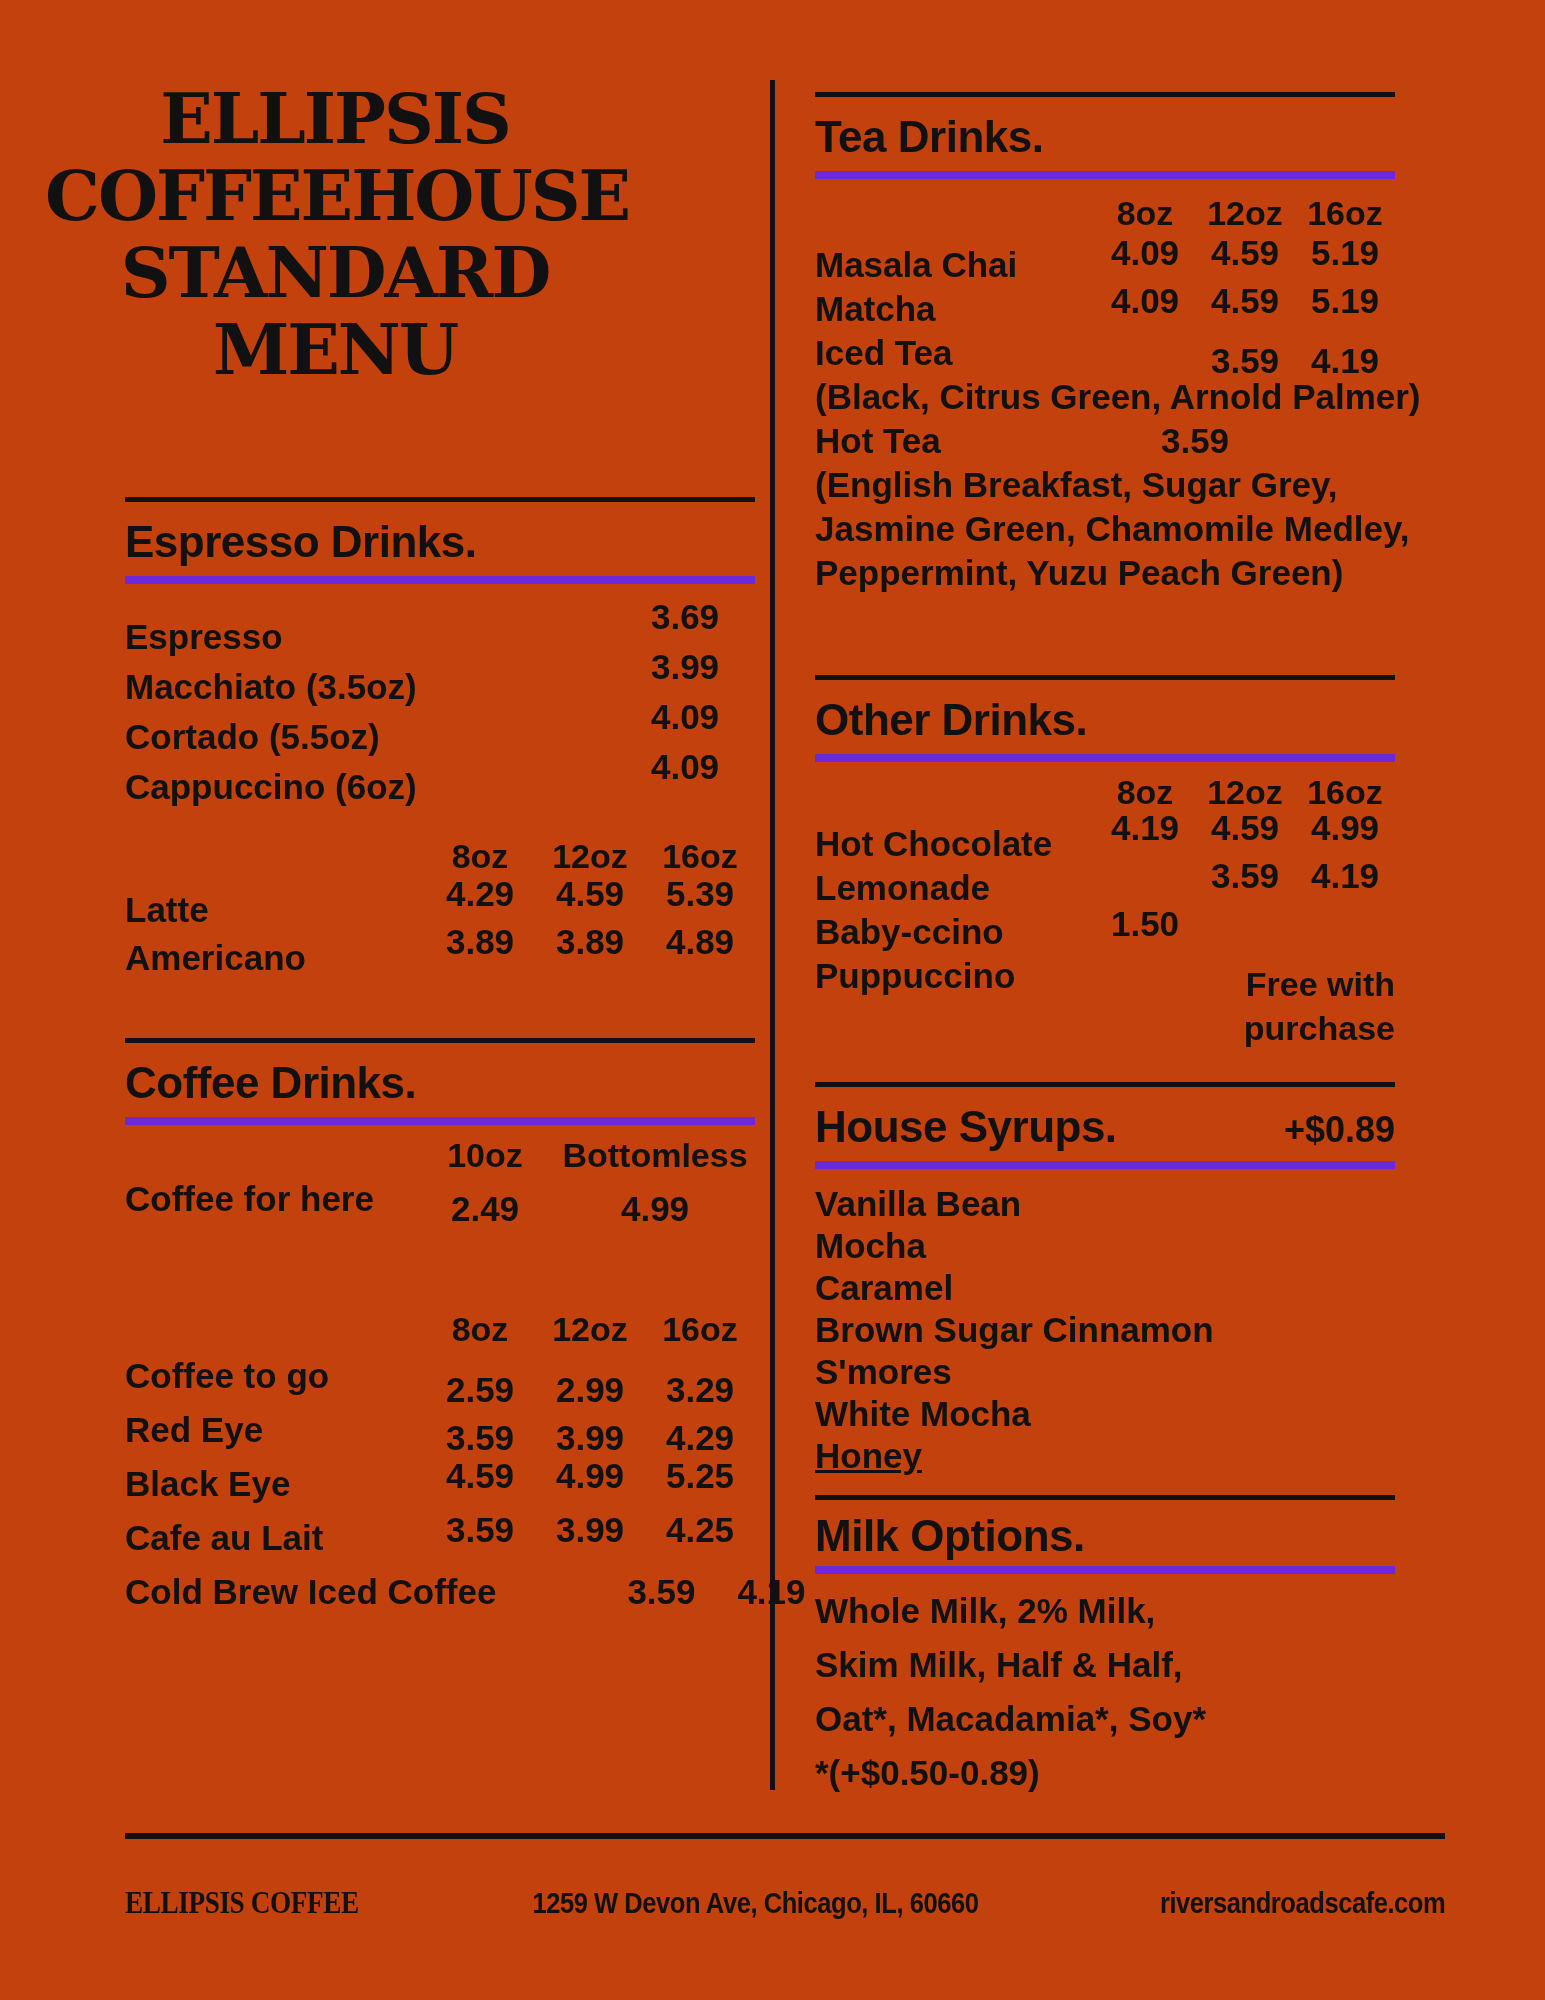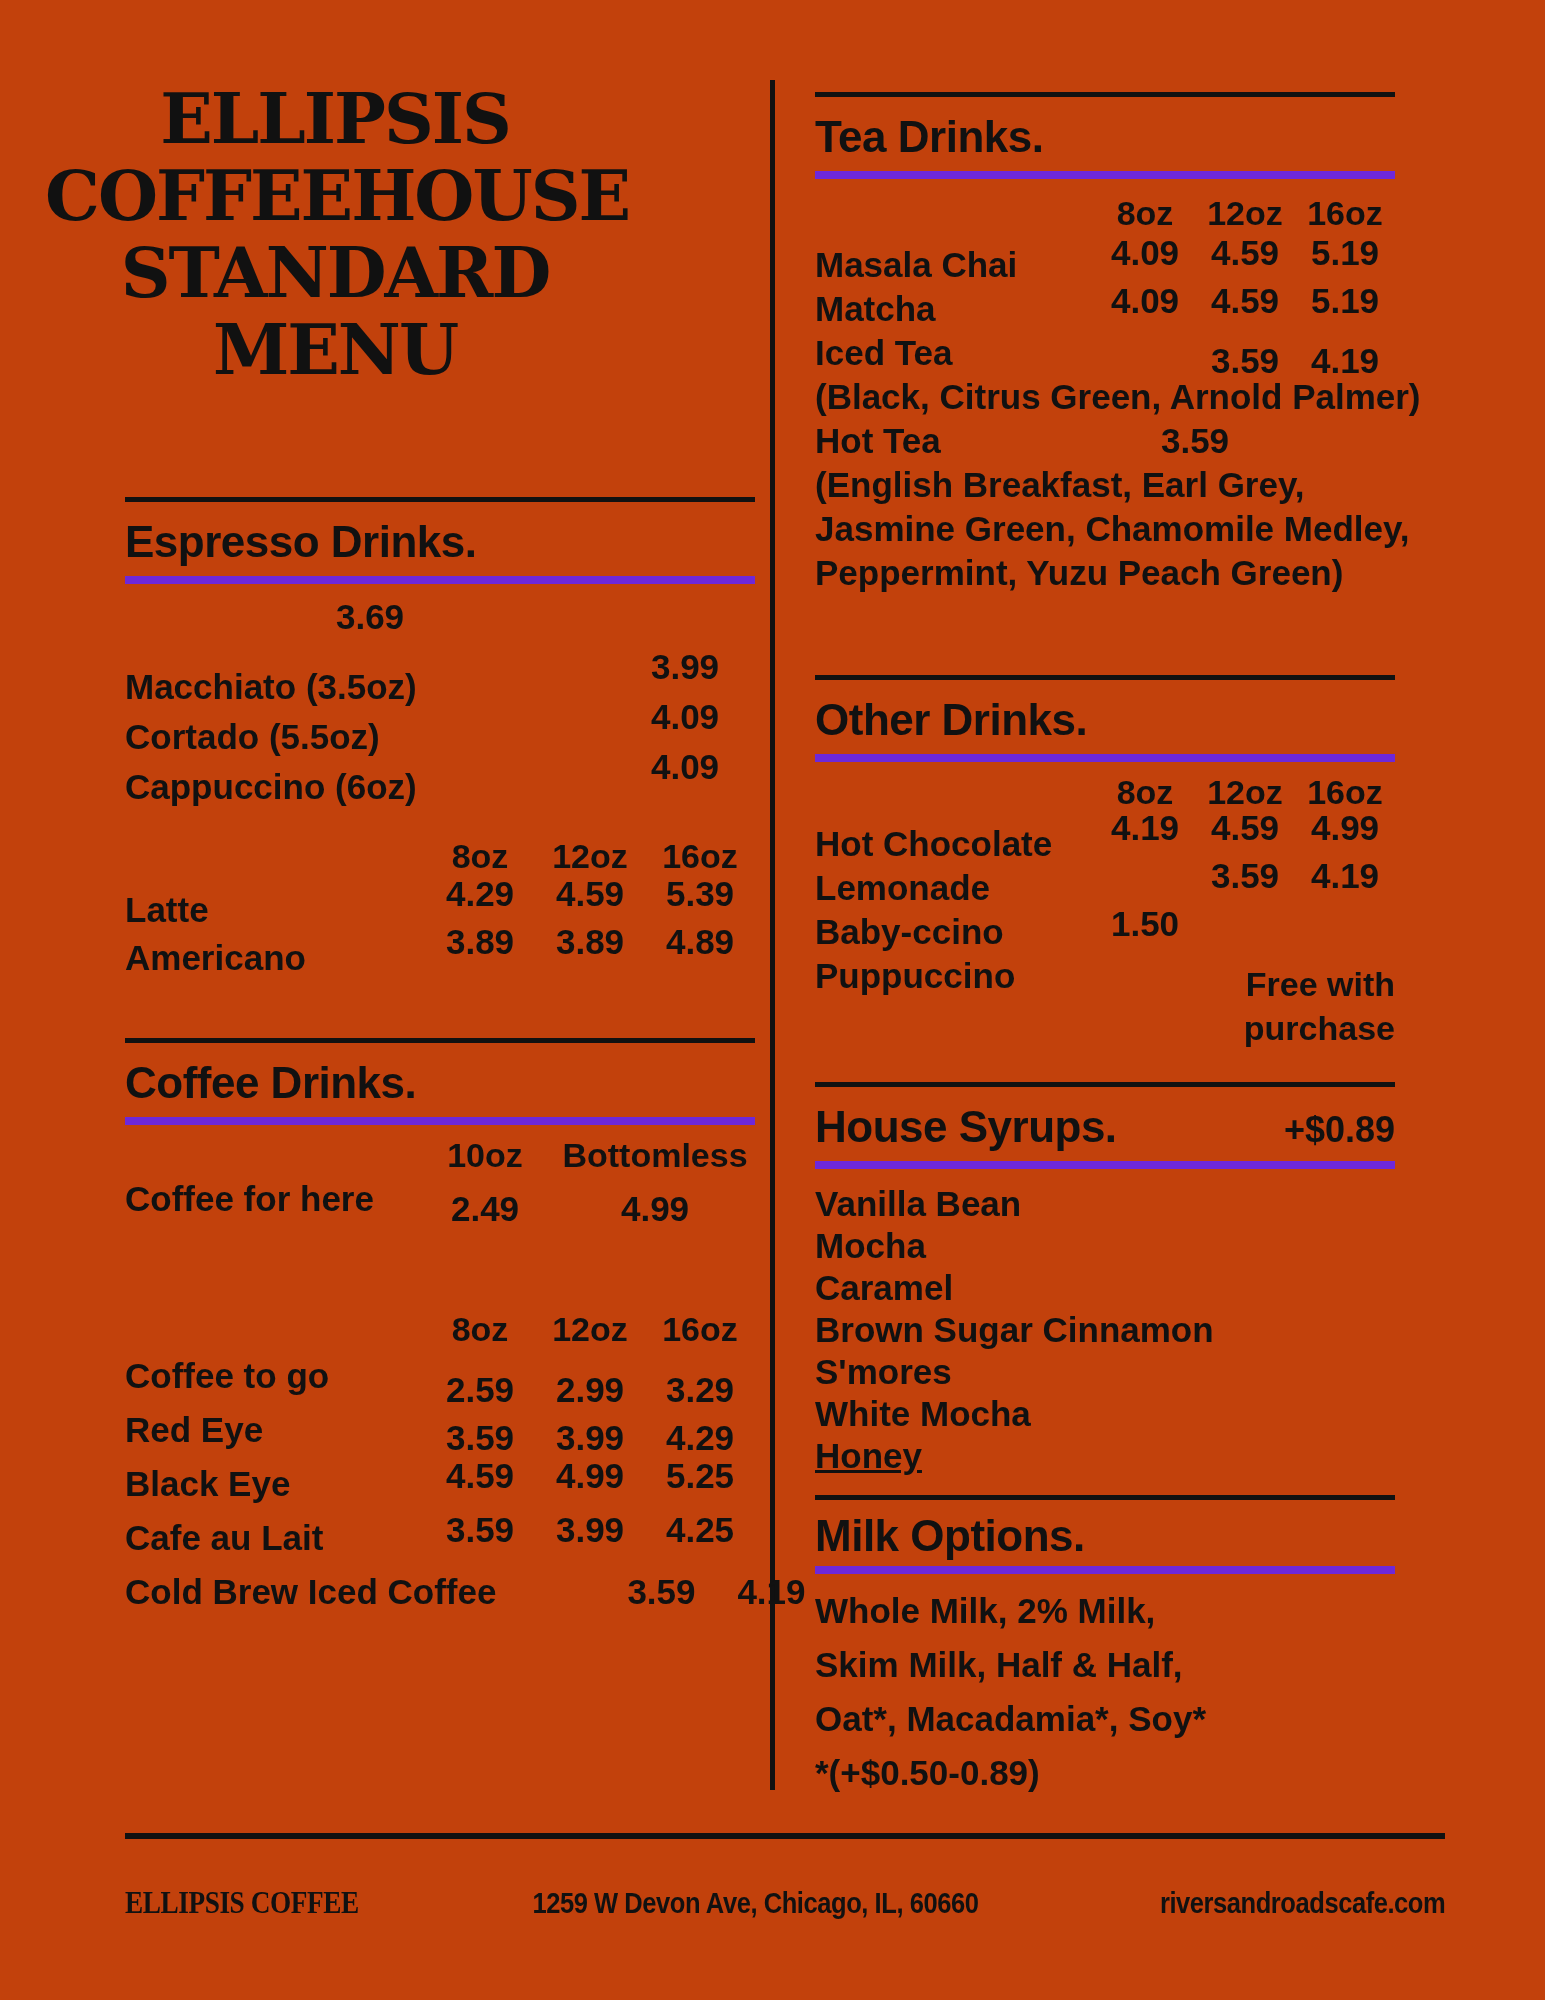"(English Breakfast, Earl Grey," span.full { text: Earl -> Sugar }
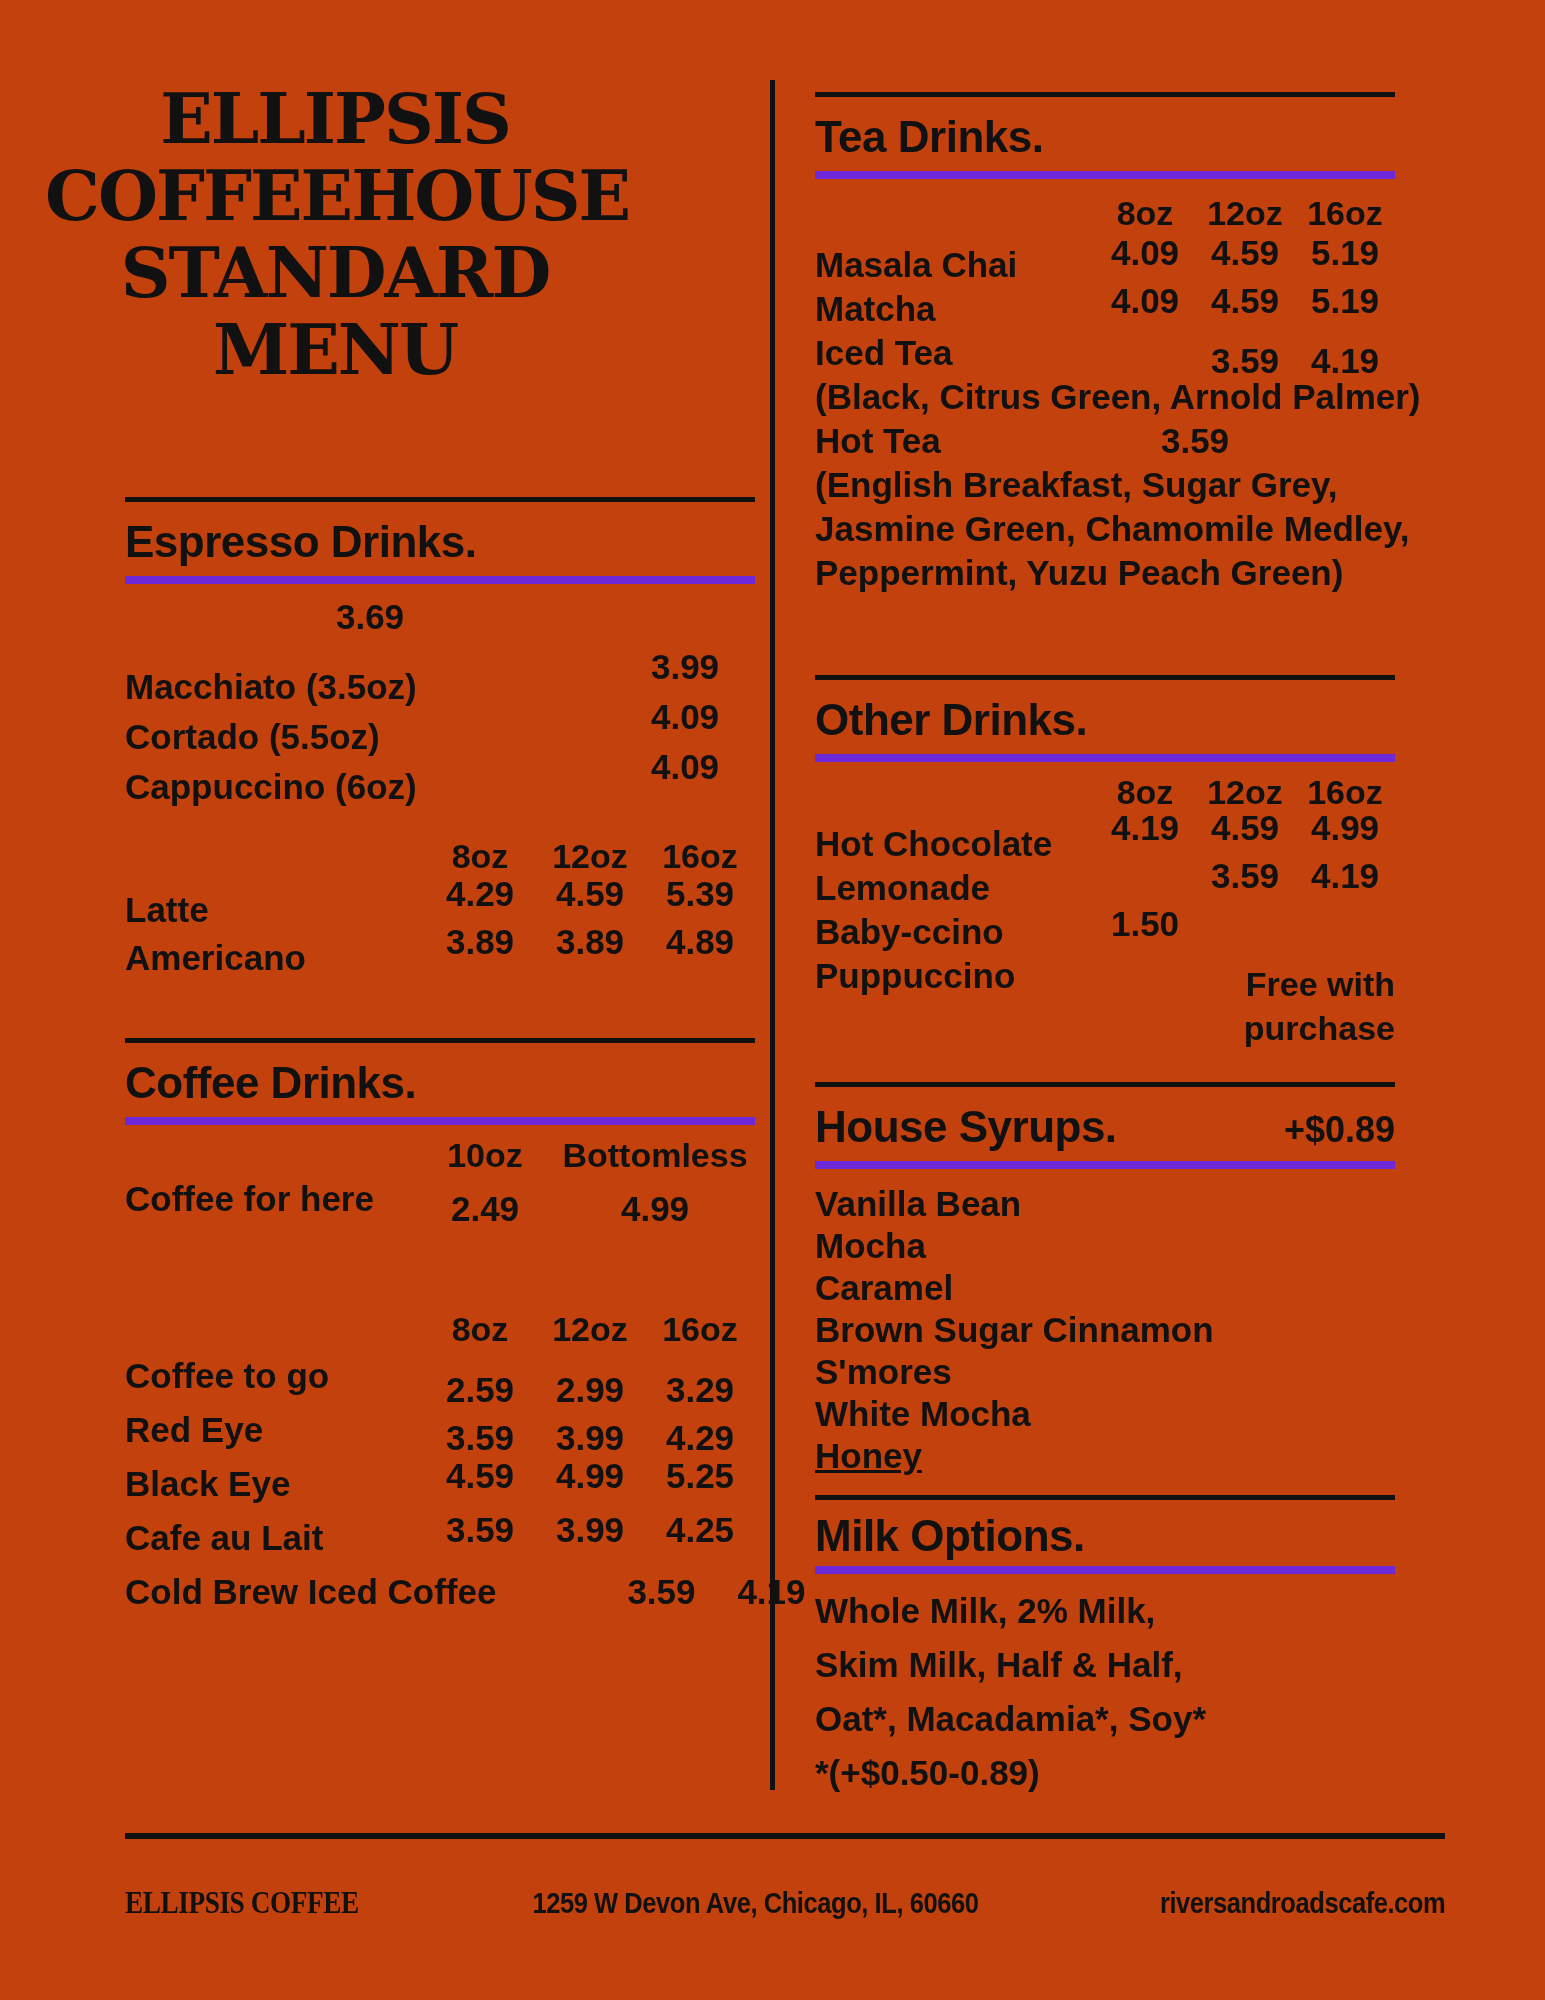"Espresso" span.name { html: none -> <span>Espresso</span> }
